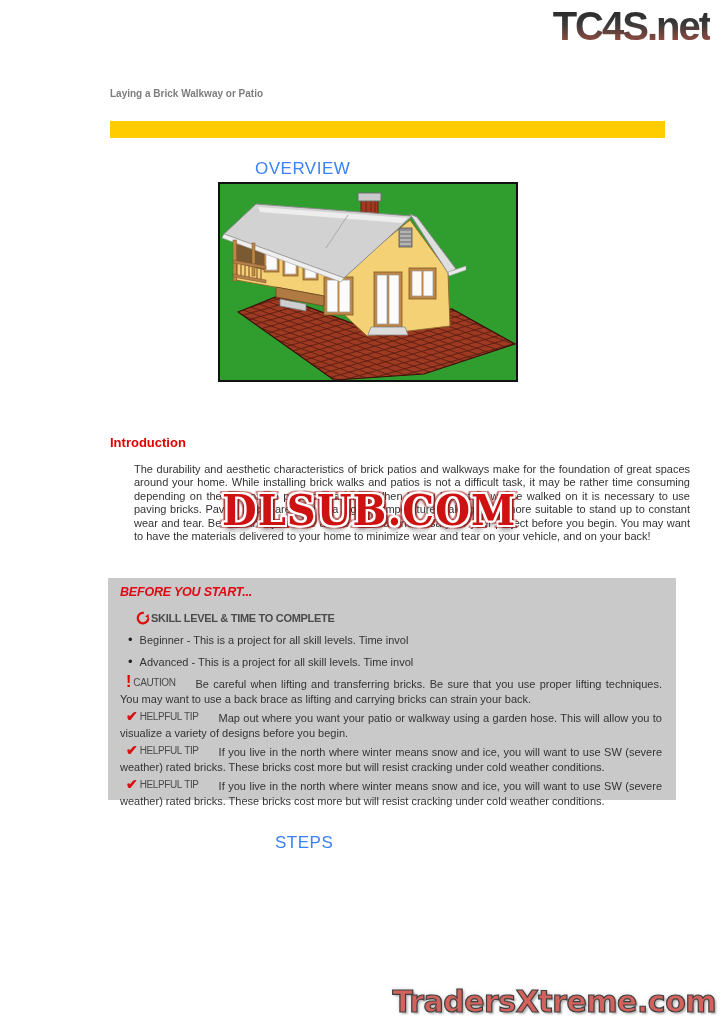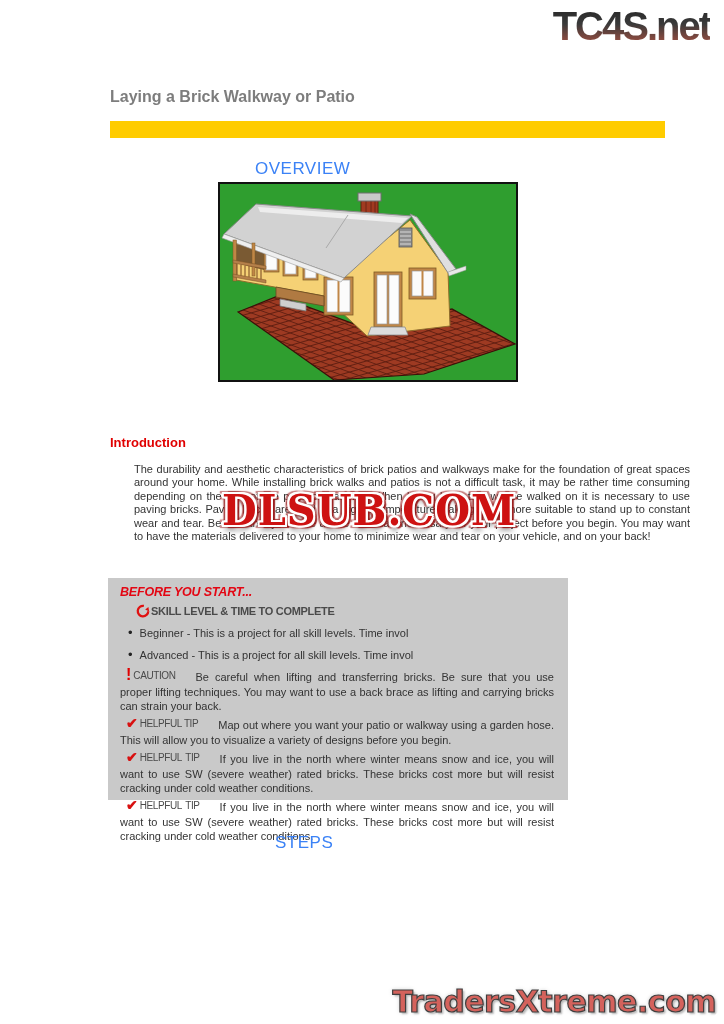"Laying a Brick Walkway or" .doc-title { font-size: 16px -> 10px }
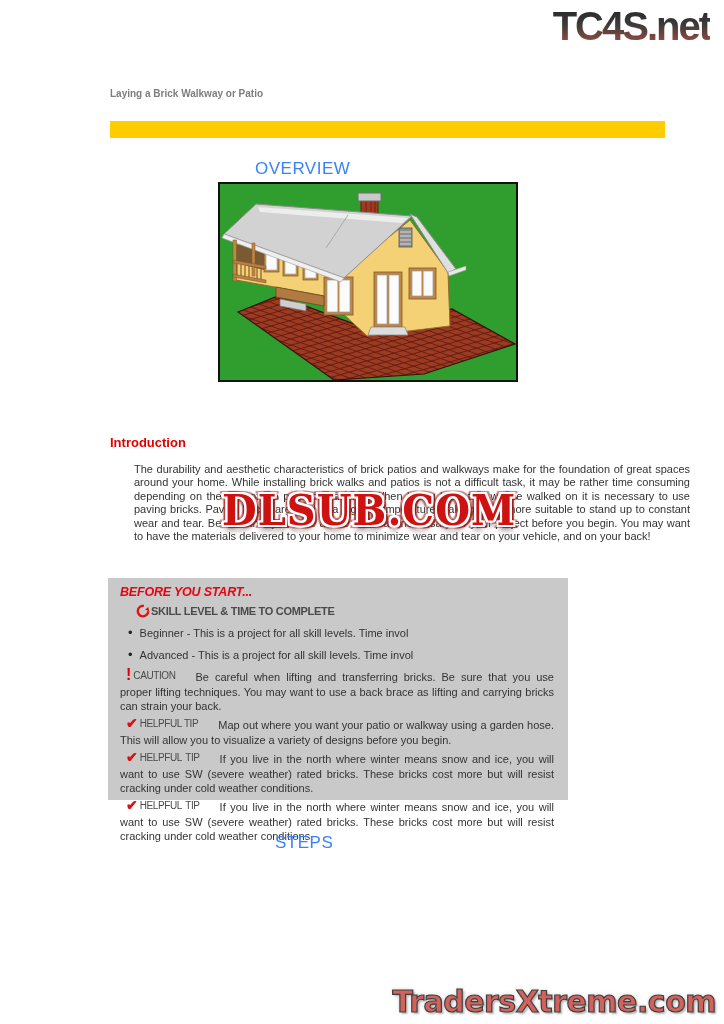"BEFORE YOU START..." .graybox { width: 460px -> 568px }
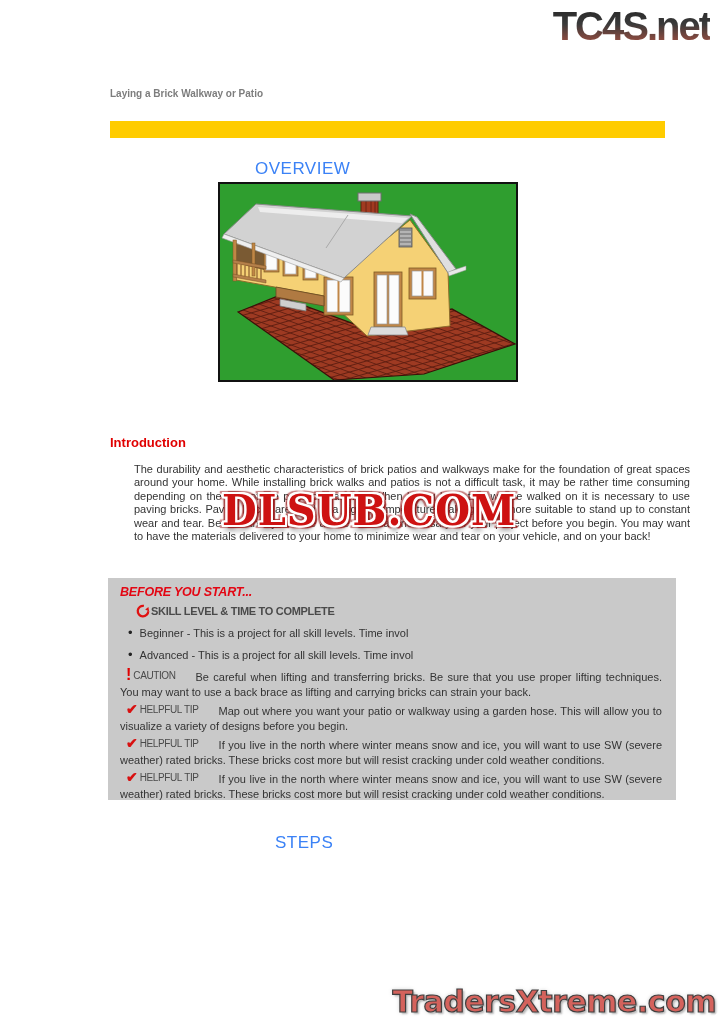"SKILL LEVEL & TIME TO" .skill-row { margin: 5px 0 6px 16px -> 12px 0 6px 16px }
